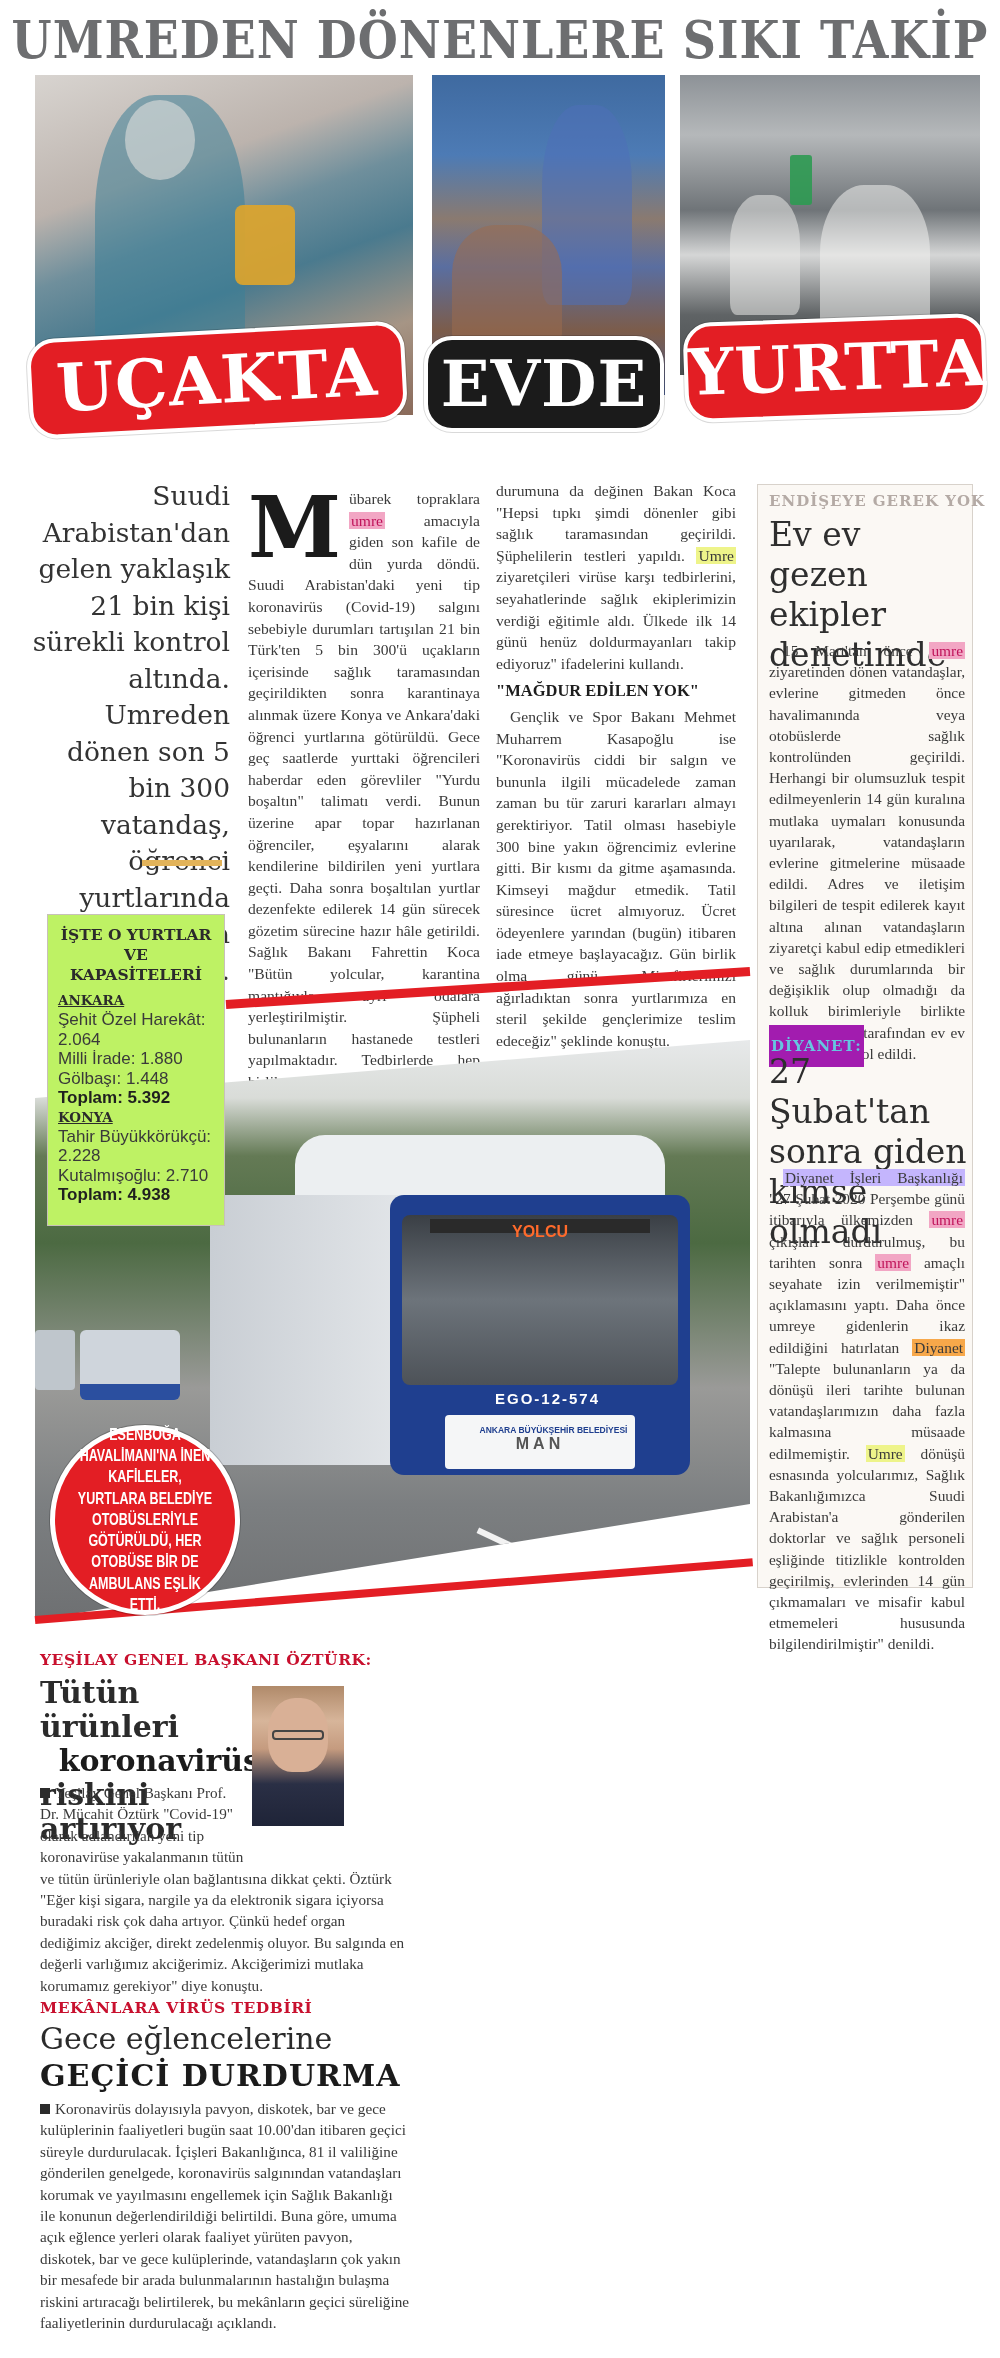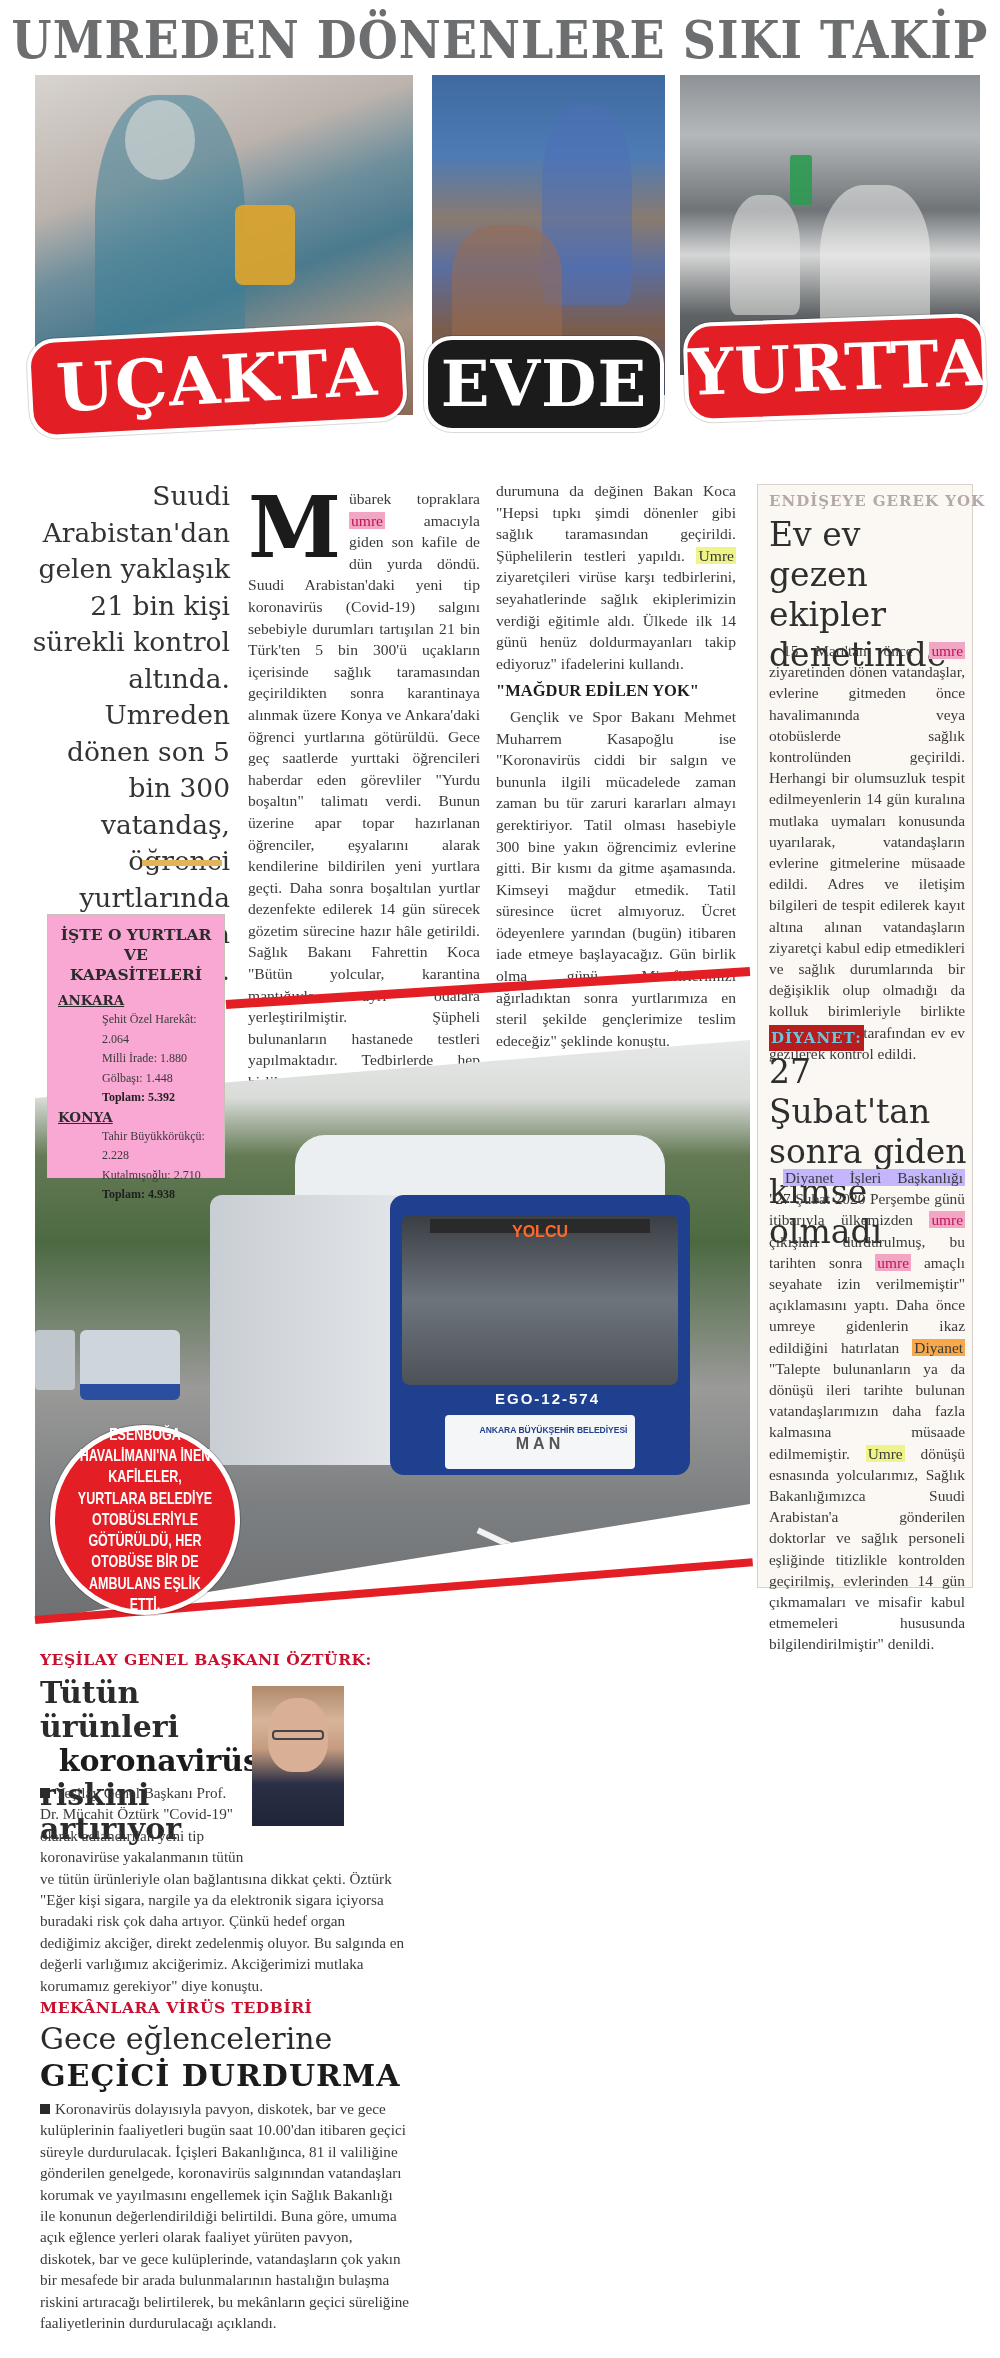"İŞTE O YURTLAR VE KAPASİTELERİ" .capbox { background: #f9a8d4 -> #bef264; height: 264px -> 312px }
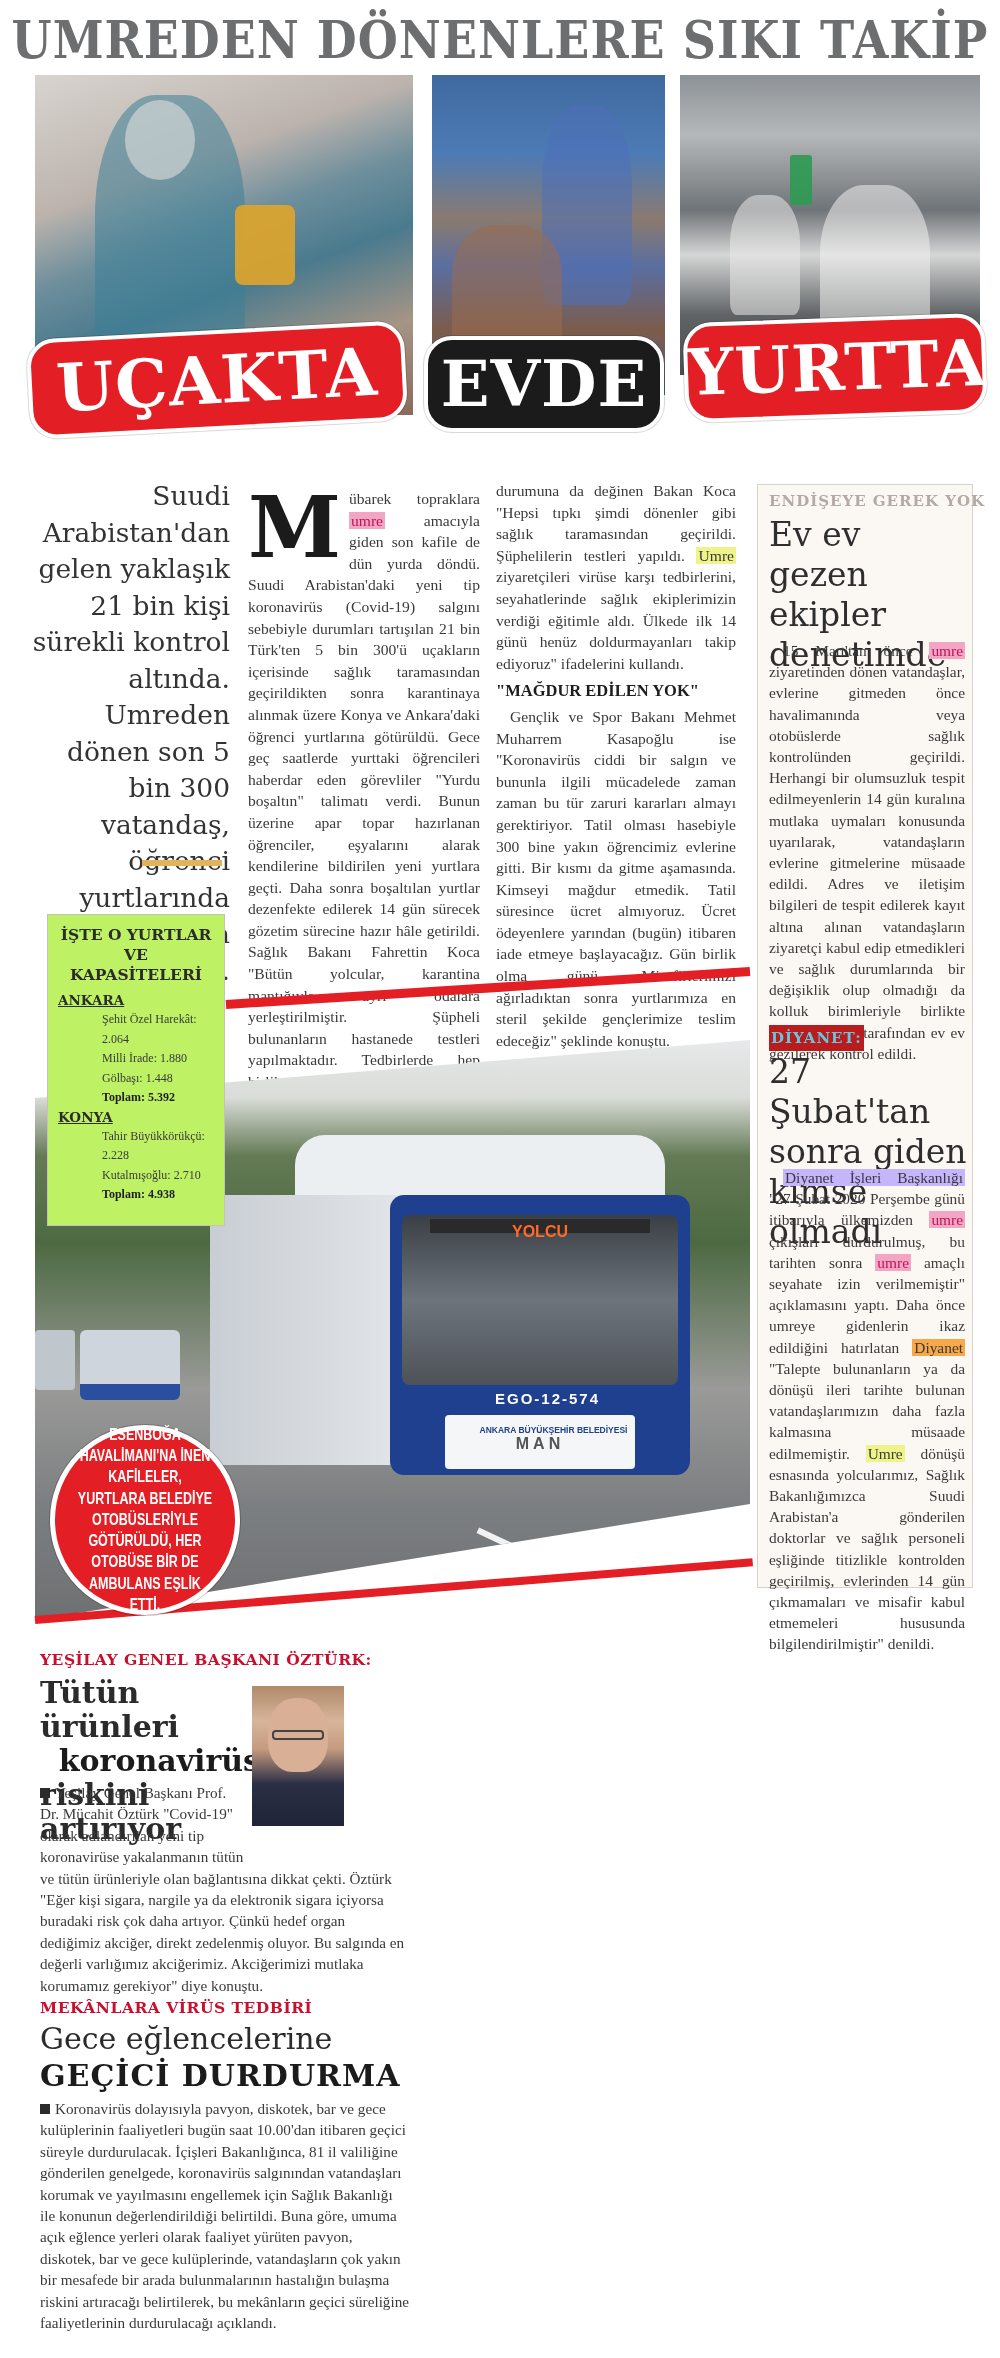"Şehit Özel Harekât: 2.064" .cap-line { font-family: Liberation Serif, serif -> Liberation Sans, sans-serif; font-size: 12px -> 17px; margin-left: 44px -> none }
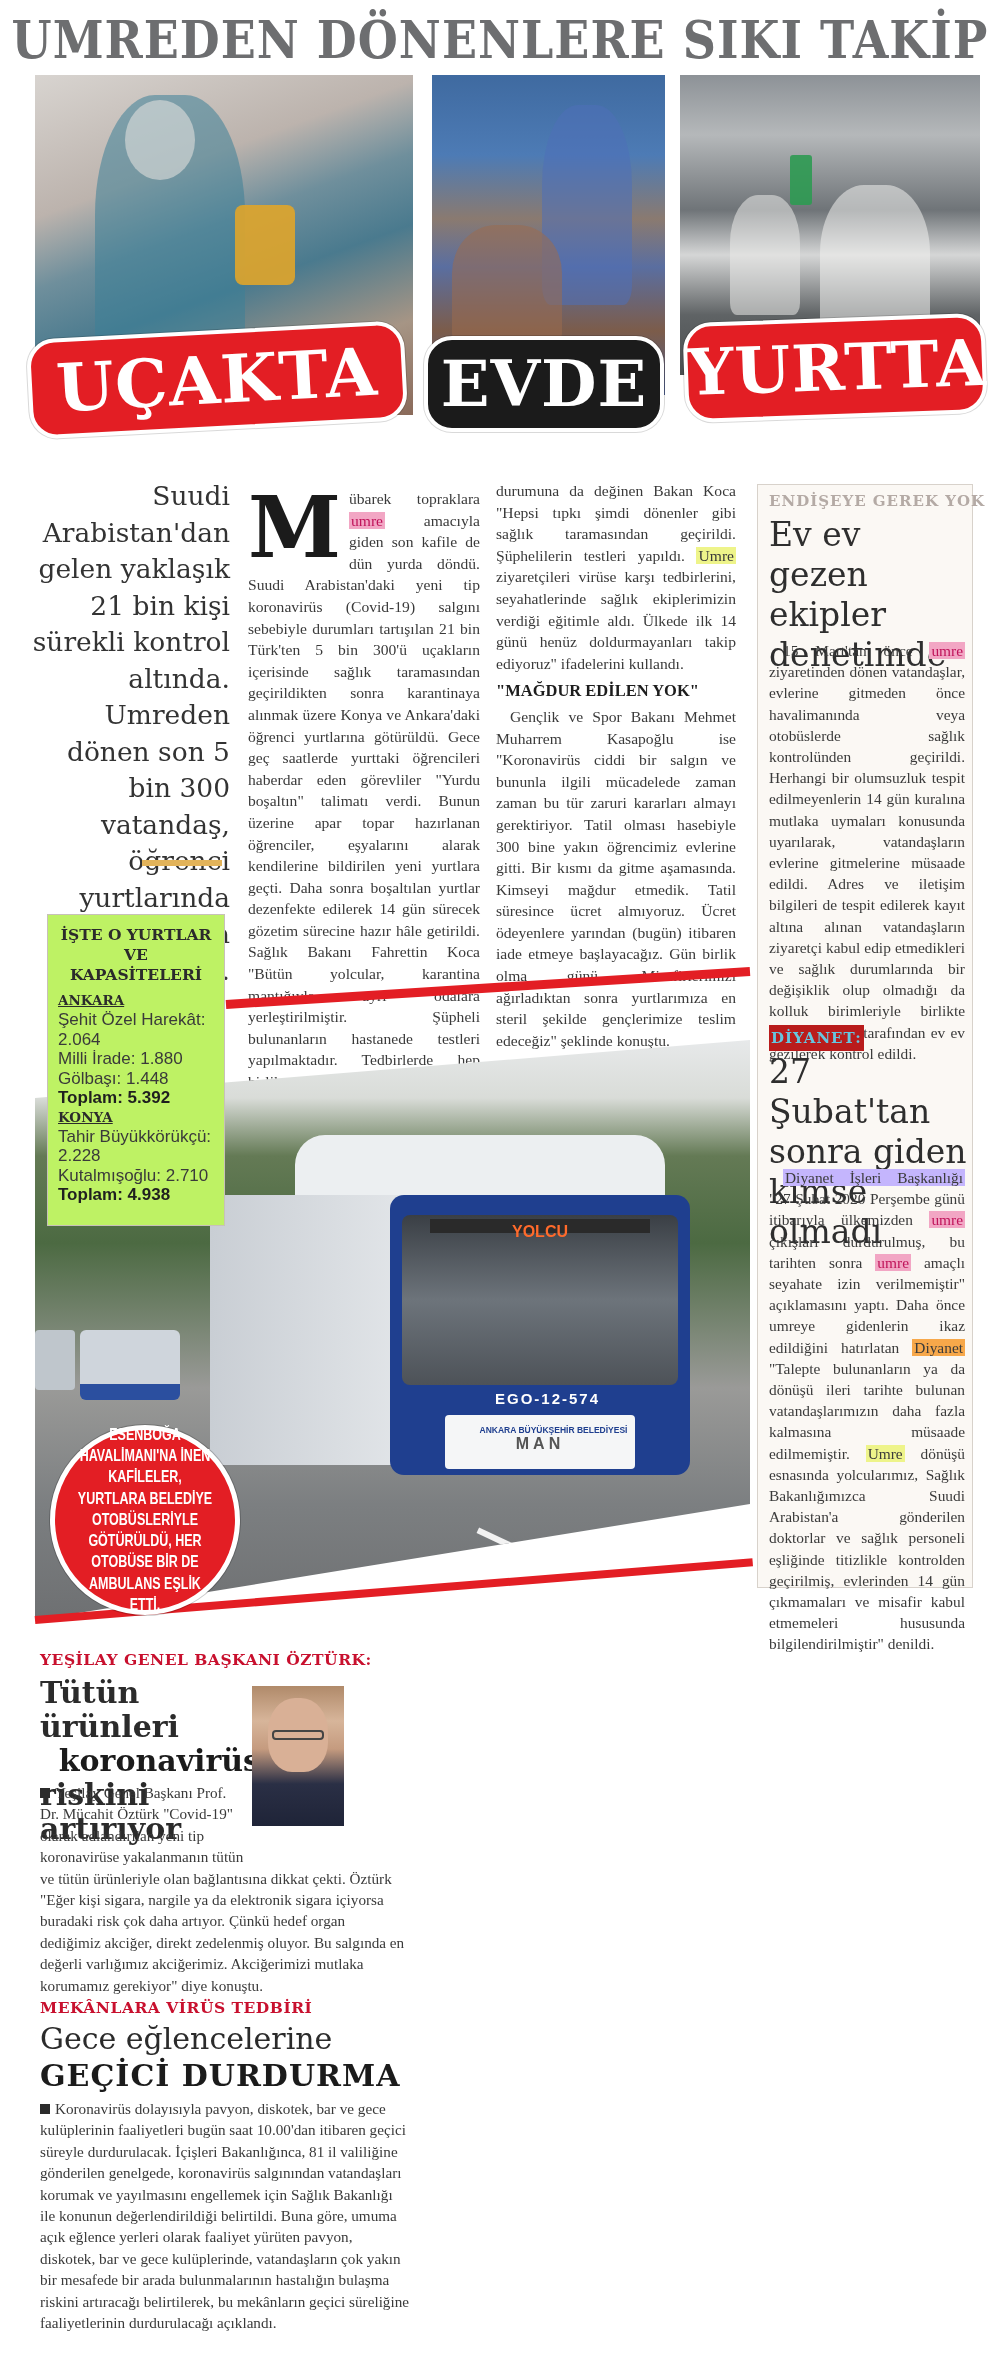"DİYANET:" .sb-kicker-2 { background: #b91c1c -> #a21caf; padding: 4px 2px -> 12px 2px }
